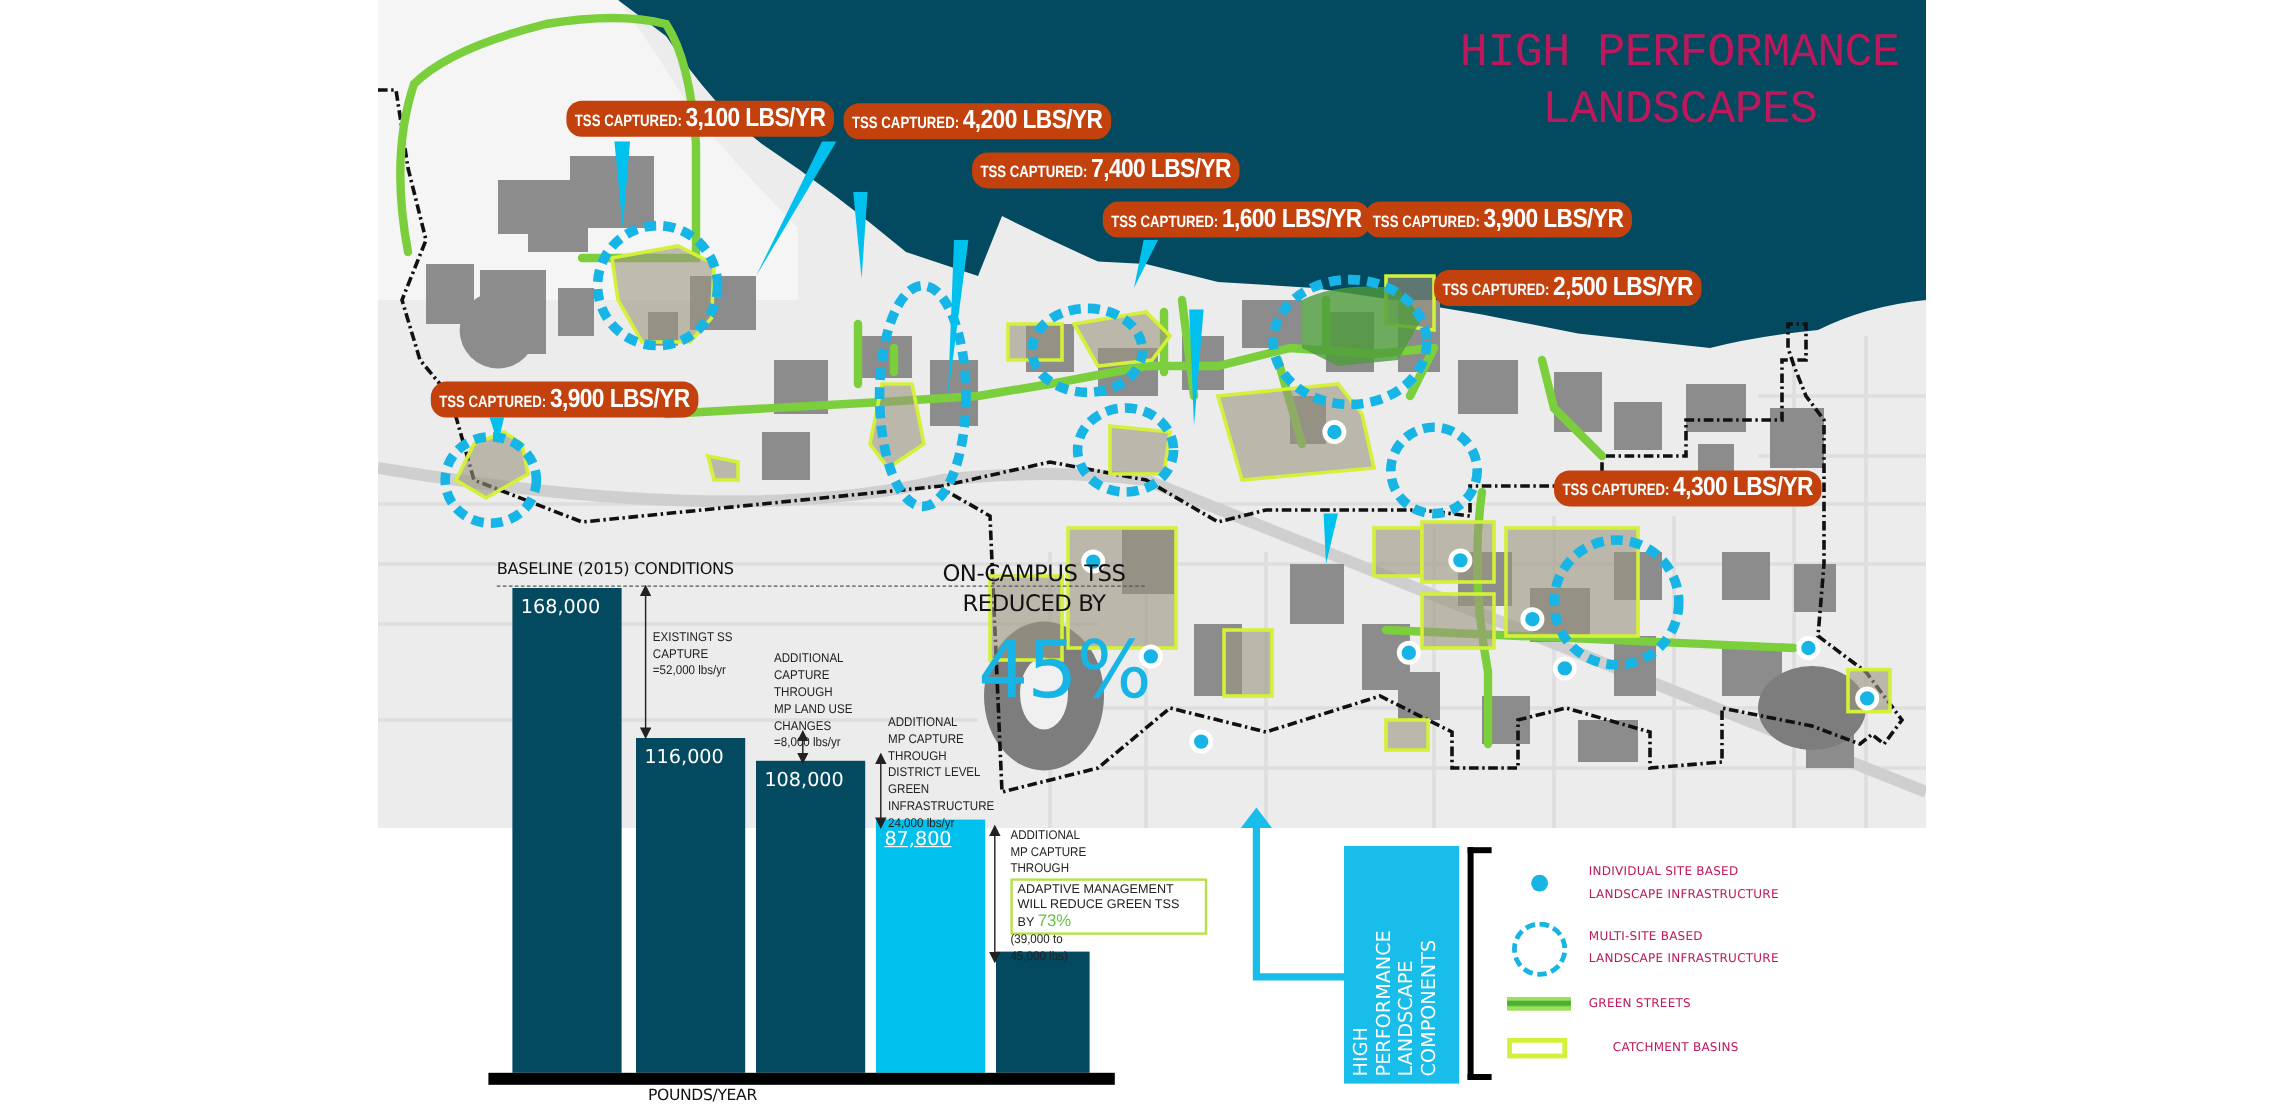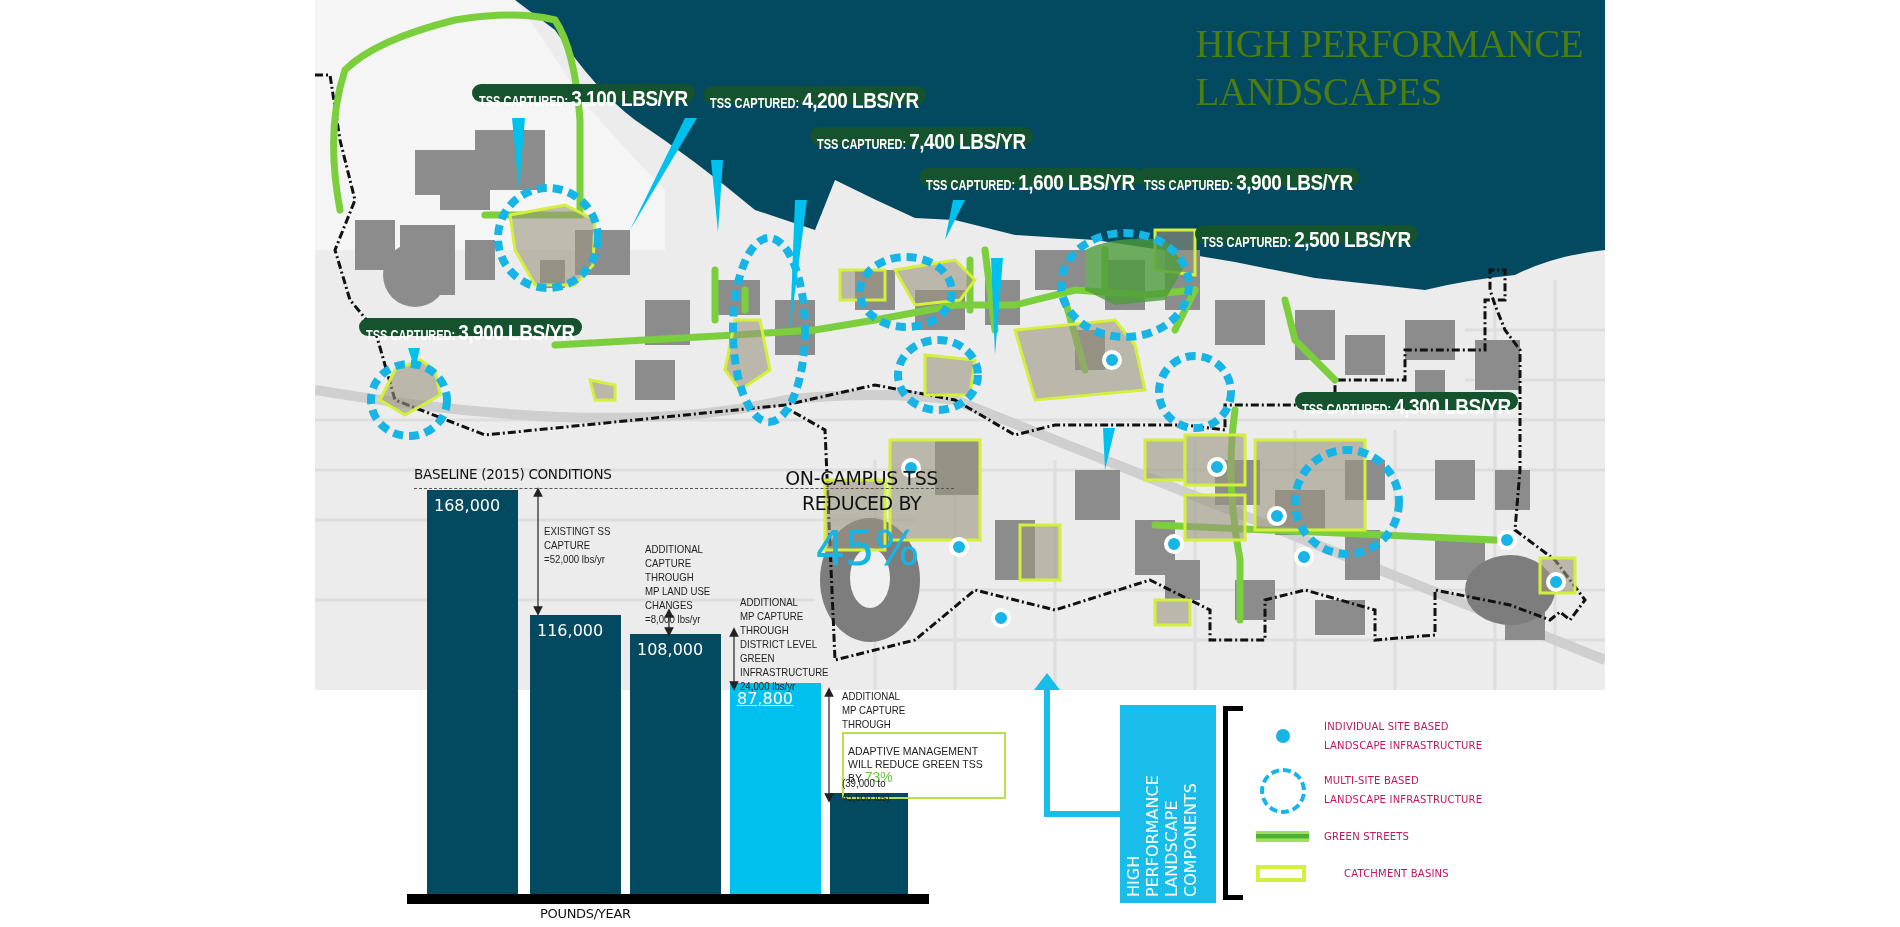"HIGH PERFORMANCE" .title { color: #4d7c0f -> #be185d; font-family: Liberation Serif, serif -> Liberation Mono, monospace; text-align: left -> center }
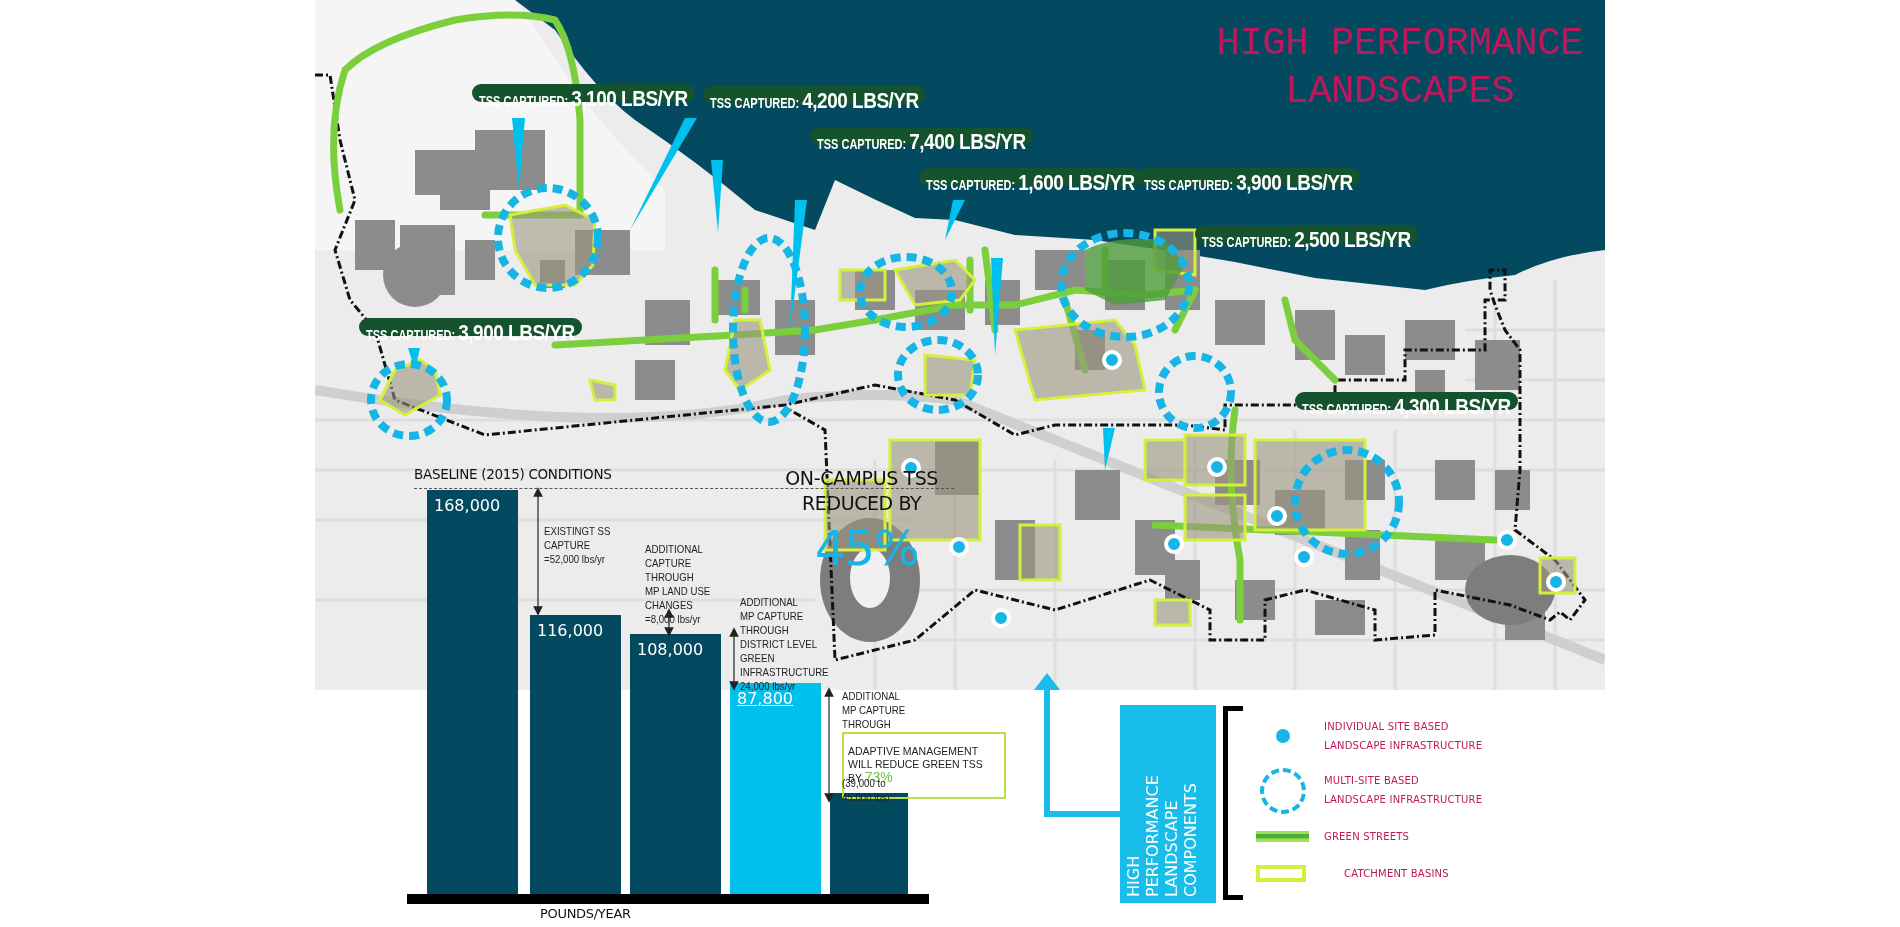"TSS CAPTURED: 3,100 LBS/YR" .callout { background: #14532d -> #c2410c; height: 18px -> 30px }
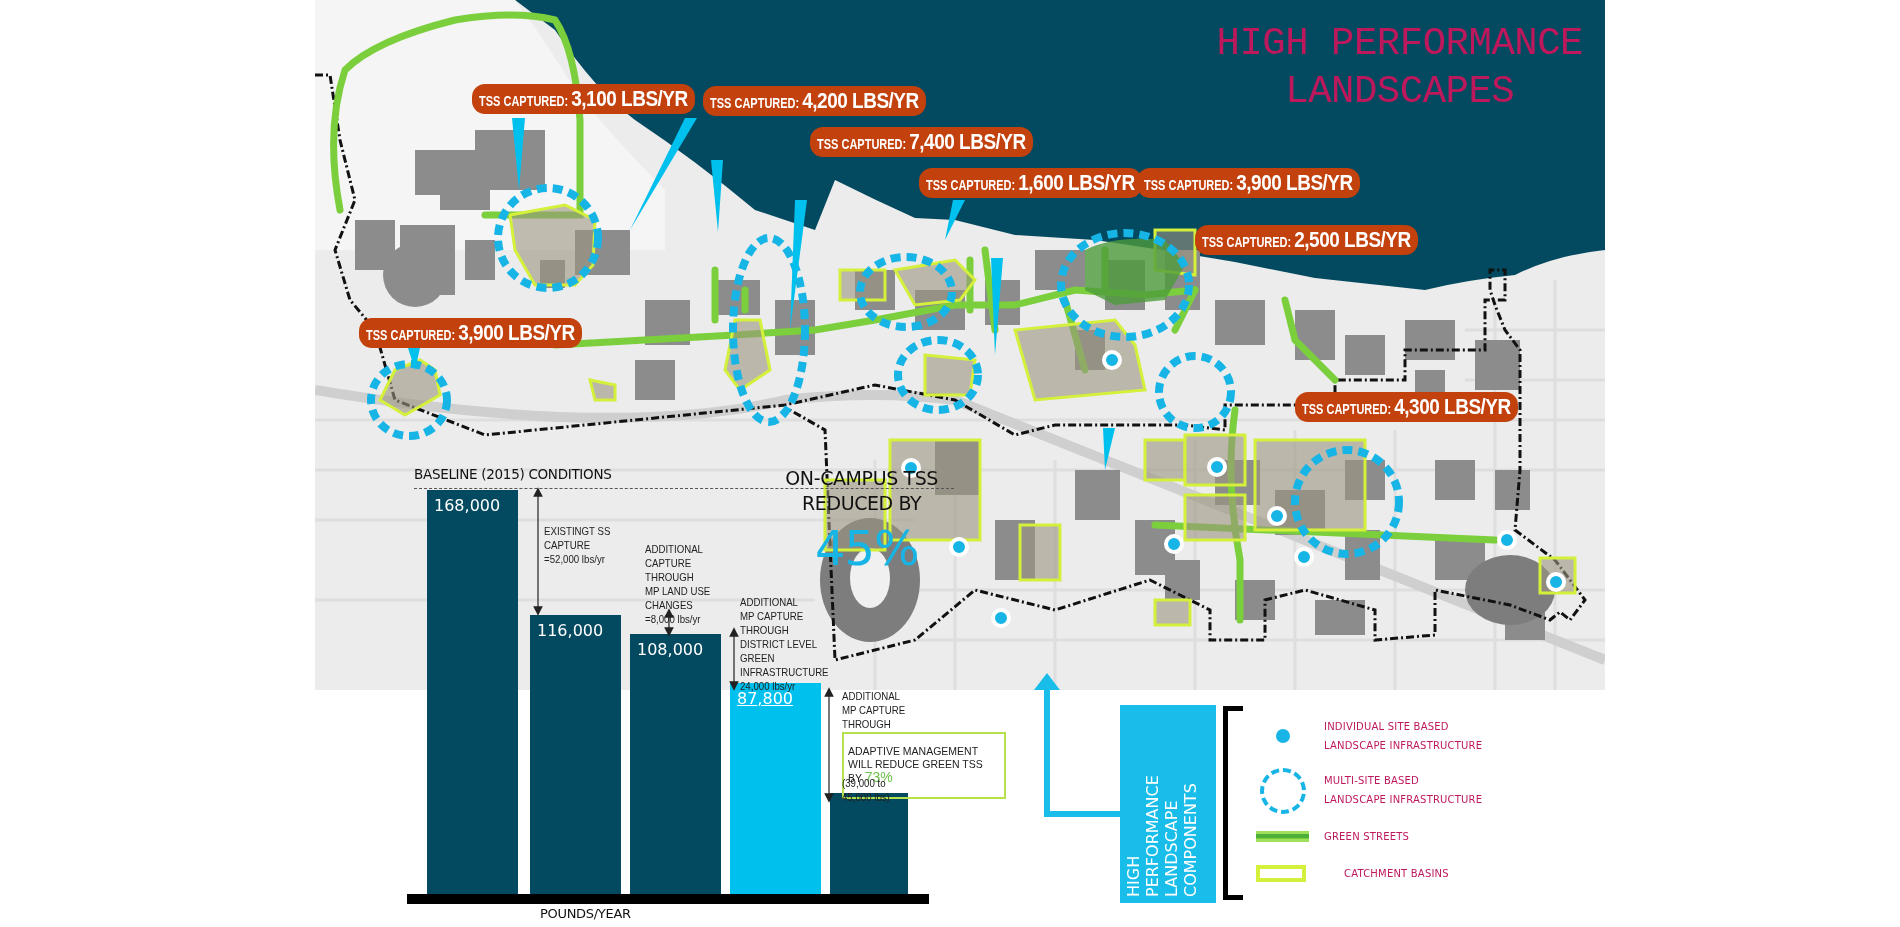"45%" .kpi-val { font-size: 48px -> 66px }
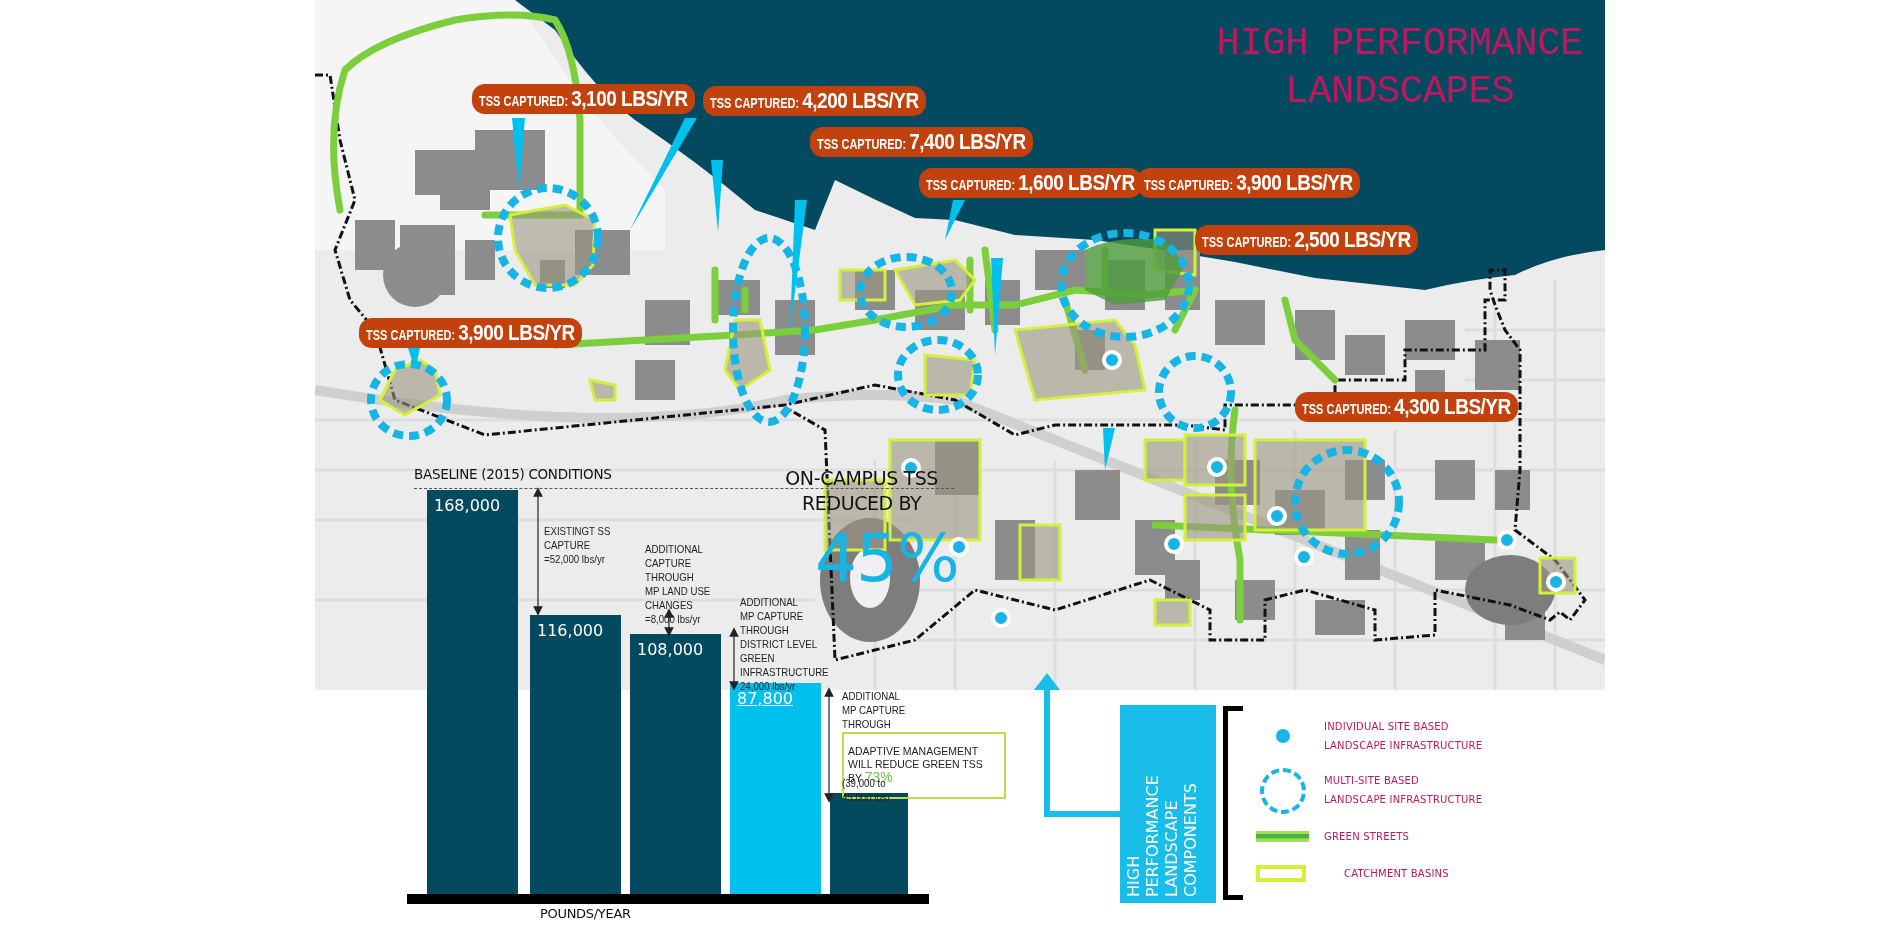"ADAPTIVE MANAGEMENT" .adaptive-box { padding: 11px 4px -> 1px 4px }
